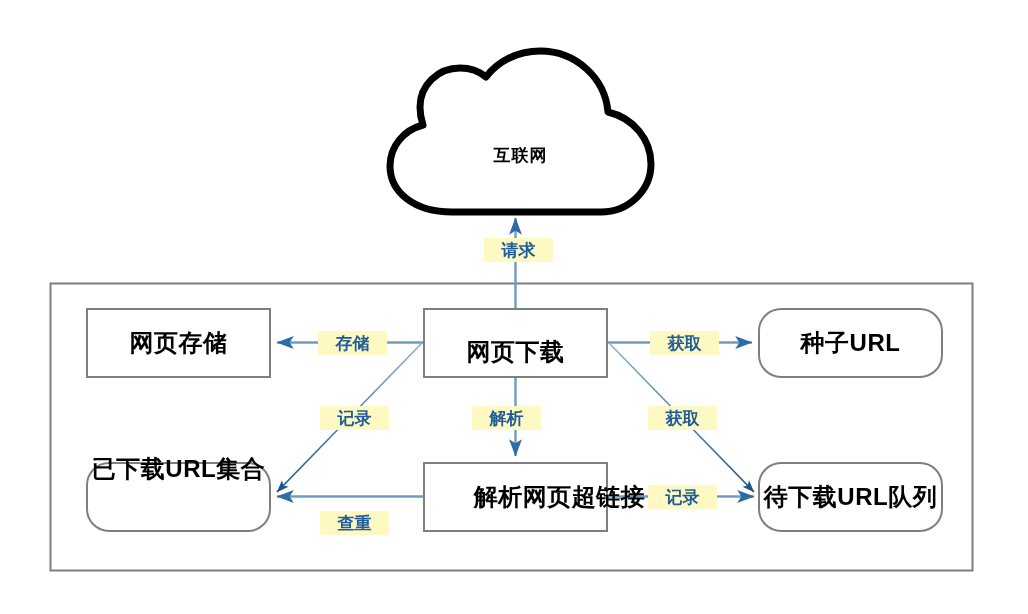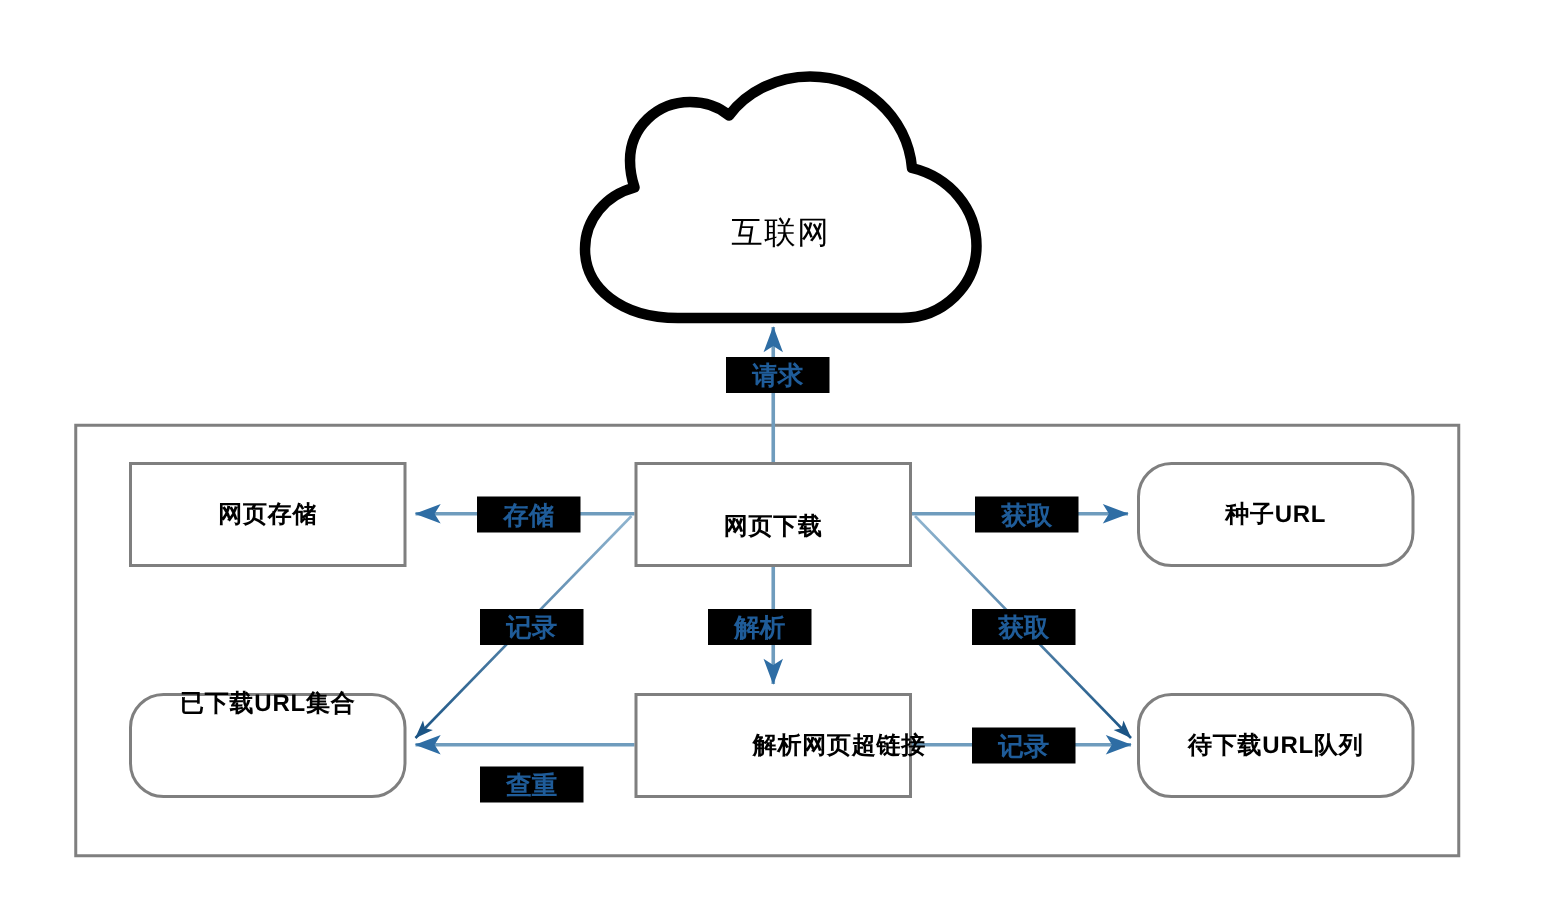"互联网" .cloud-label { font-size: 21px -> 17px; font-weight: 400 -> 700 }
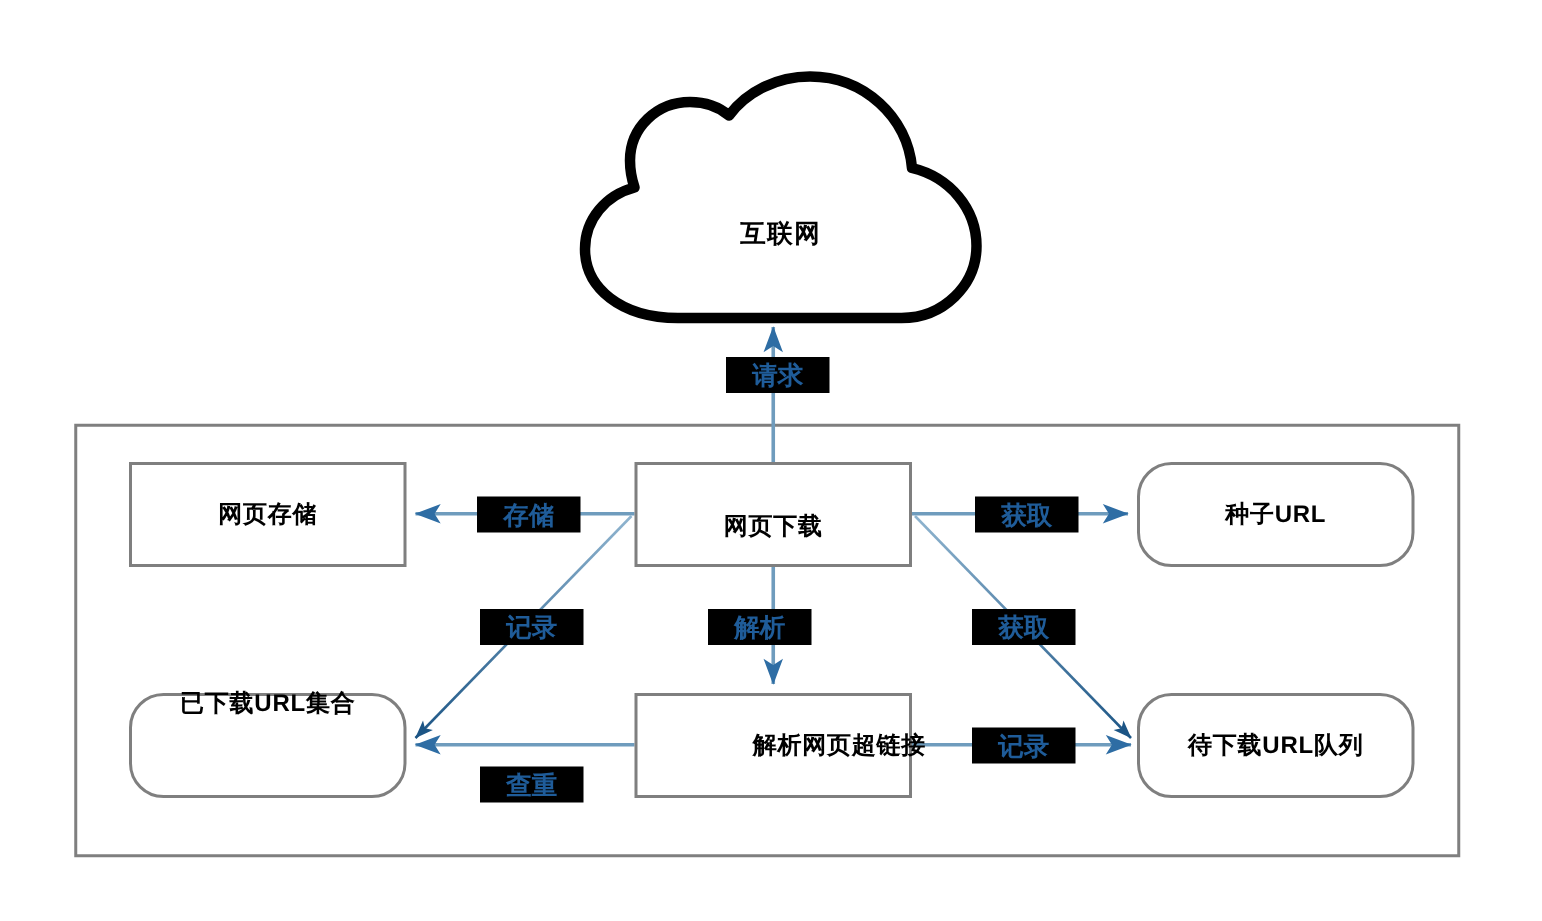"请求" .edge-label { background: #000000 -> #fef9c3 }
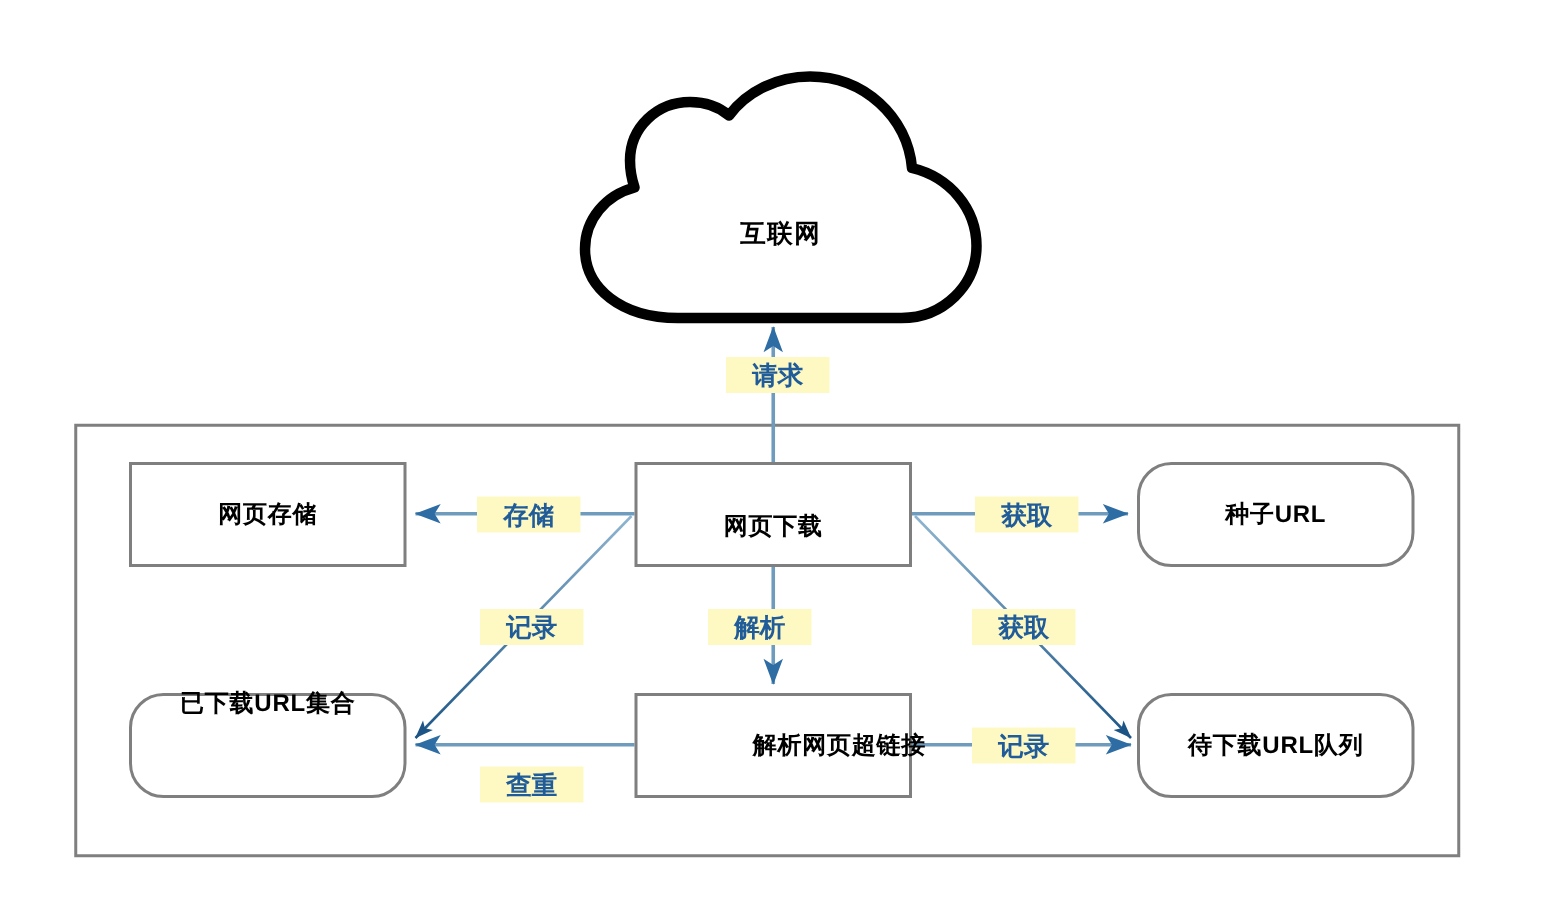"网页存储" .node-label { font-size: 16px -> 24px }
